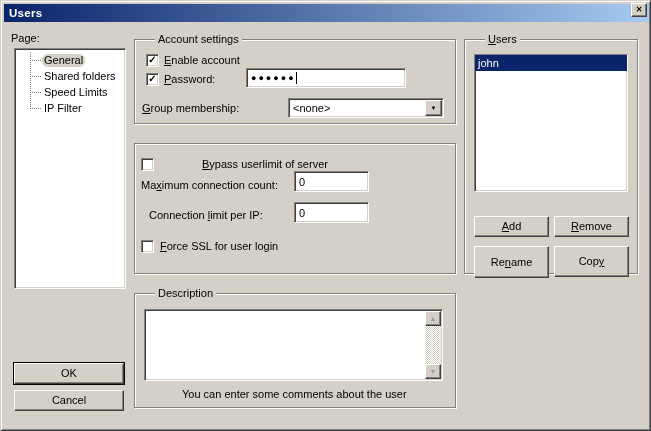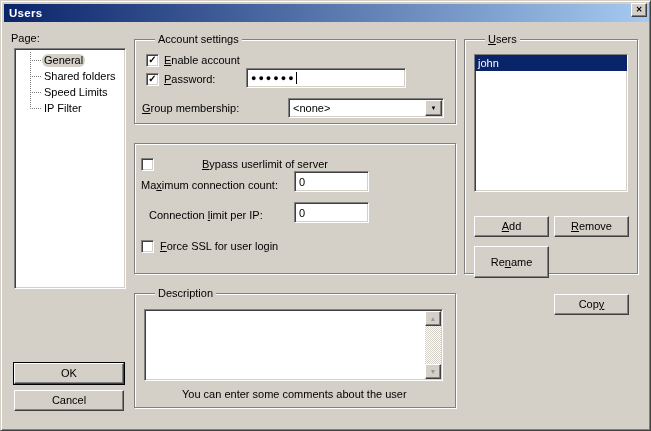"Cop" button.btn { height: 21px -> 31px; margin-top: 48px -> none }
